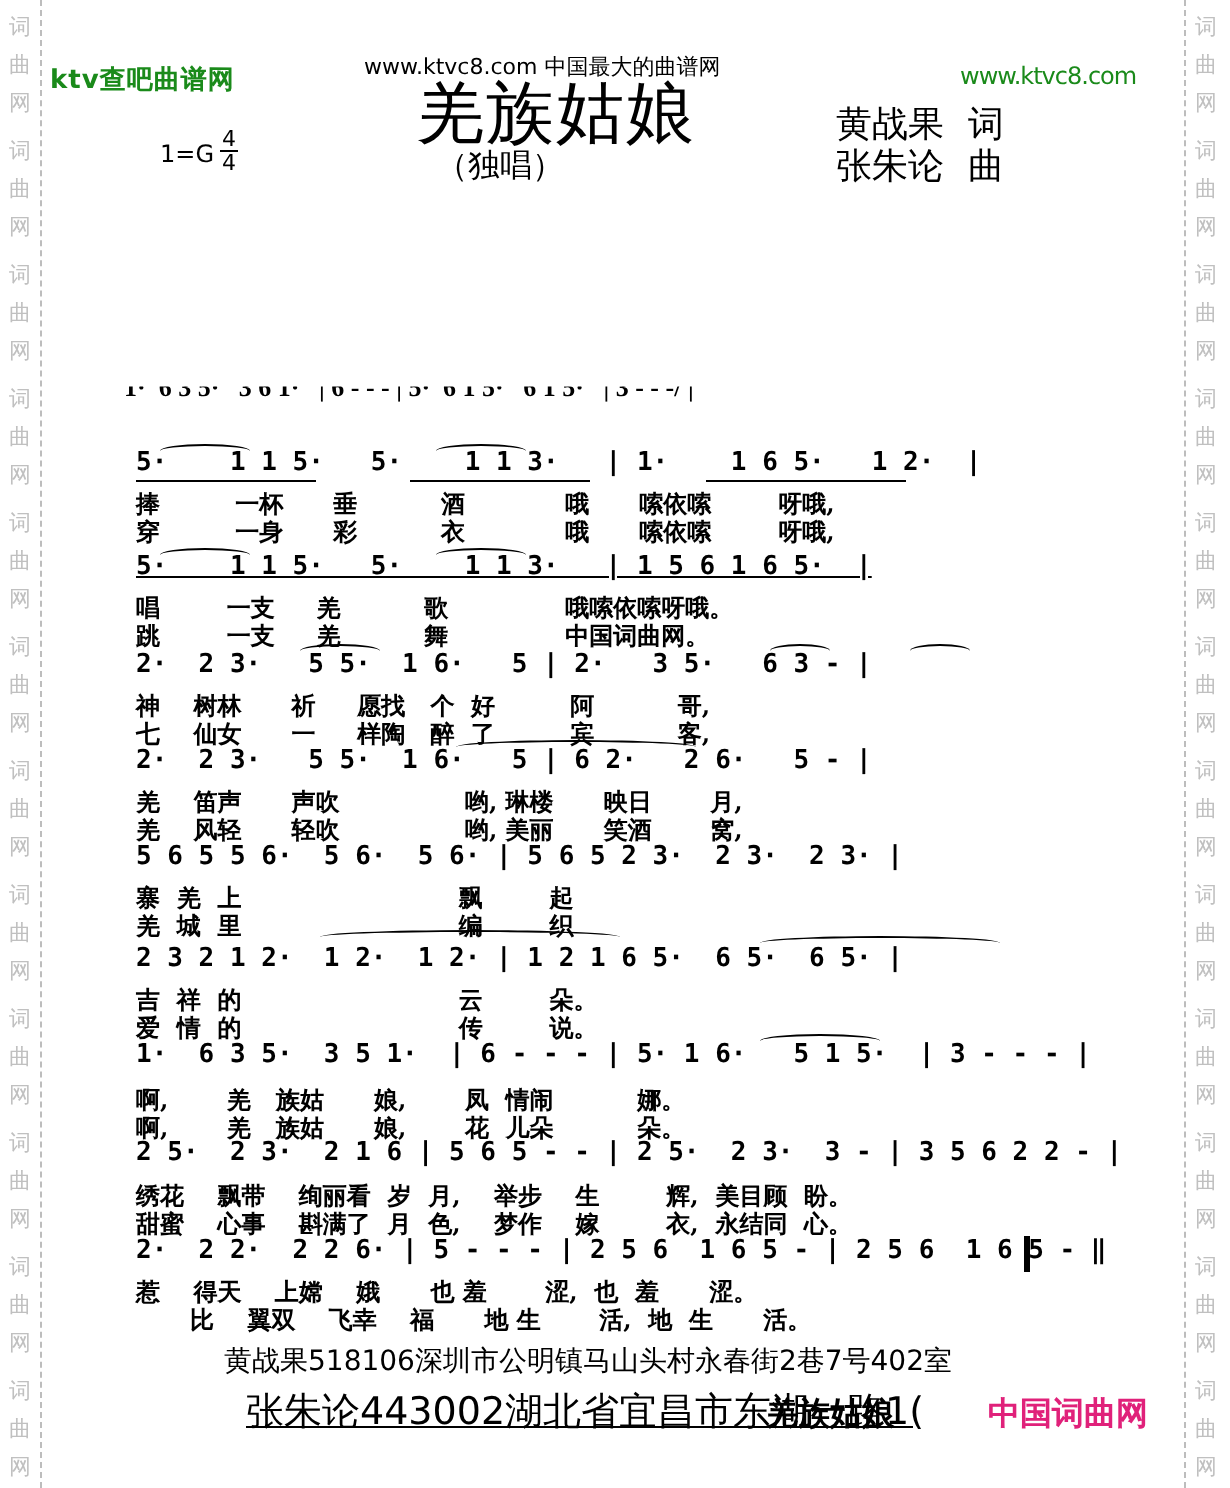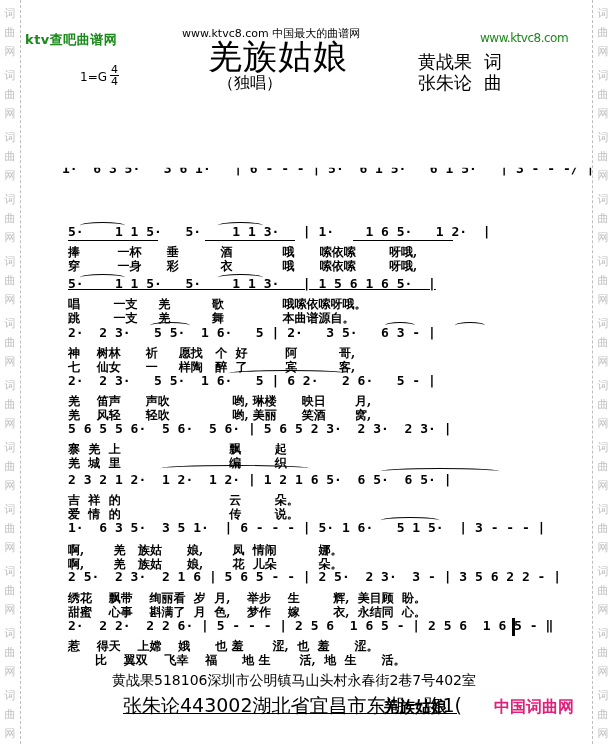"1· 6 3 5· 3 6" div.notes { font-family: none -> Liberation Serif, serif; top: 161px -> 186px }
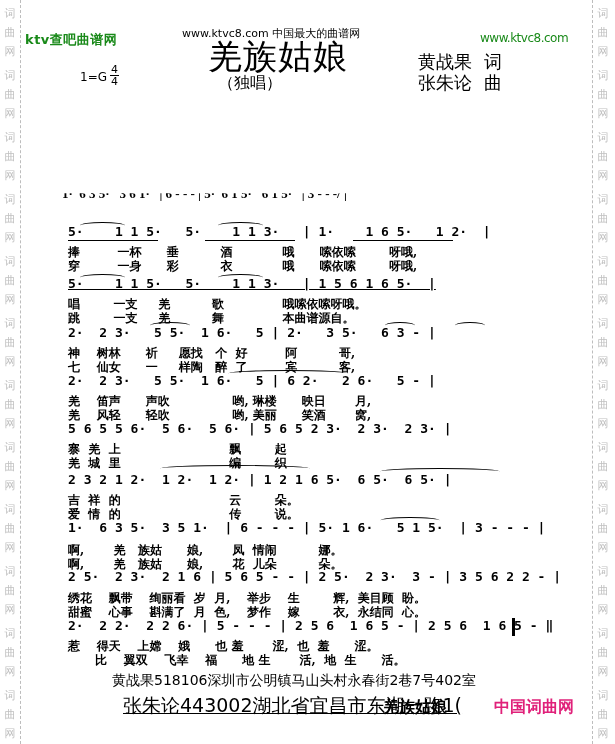"跳 一支 羌 舞 本曲谱源自。" div.lyr { text: 本曲谱源自 -> 中国词曲网 }
